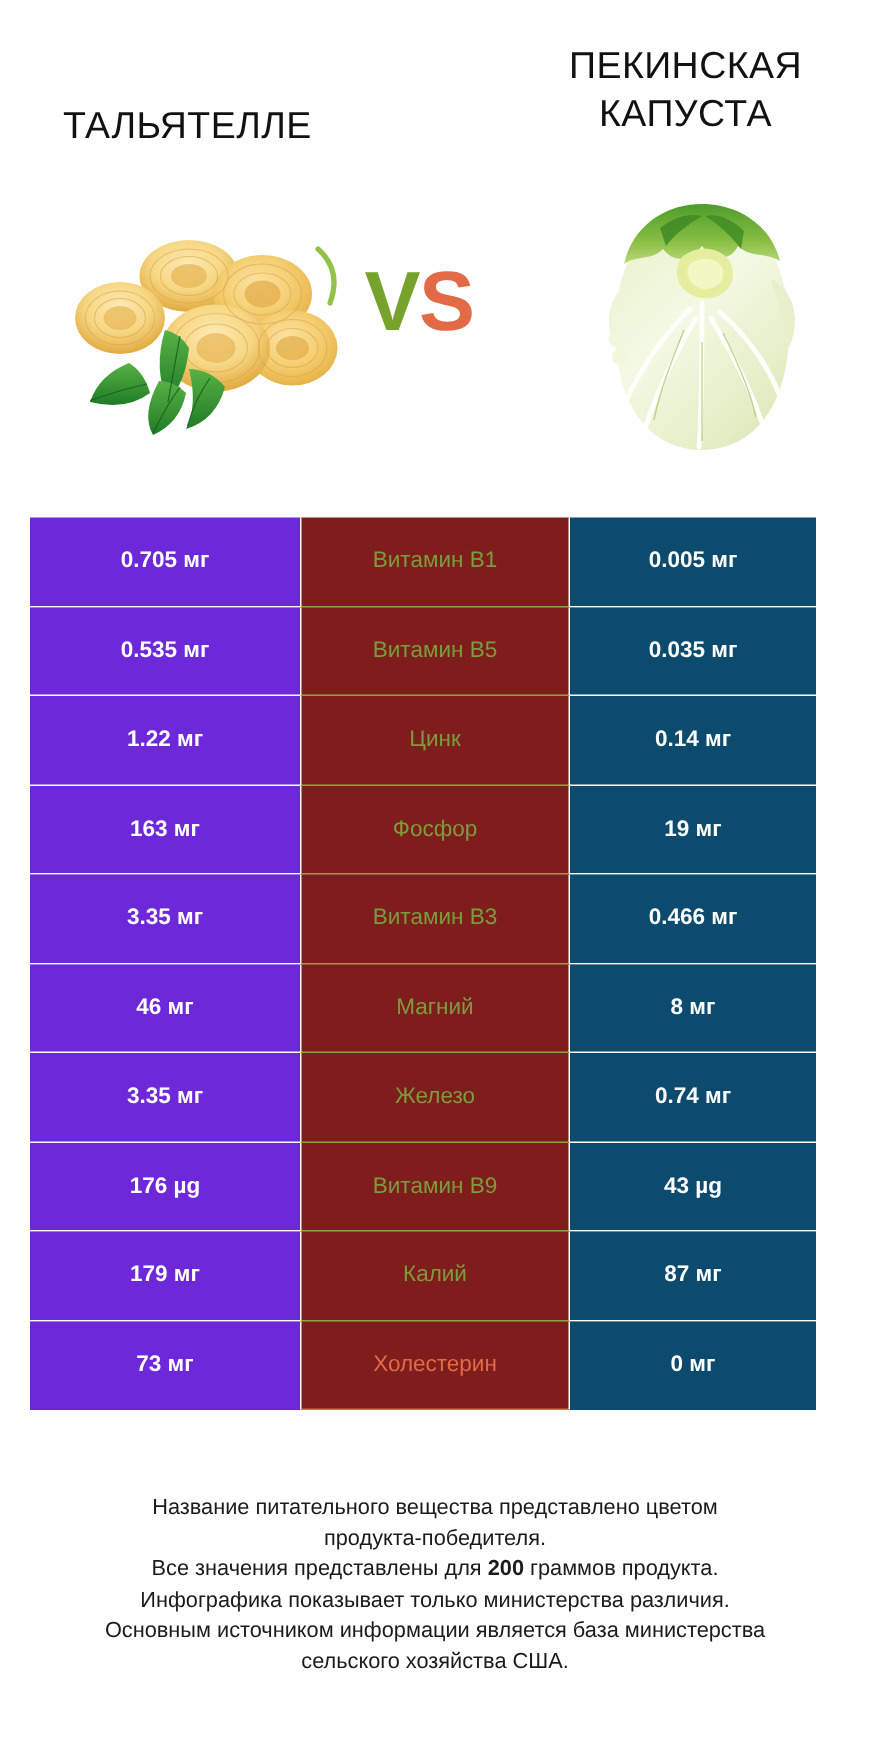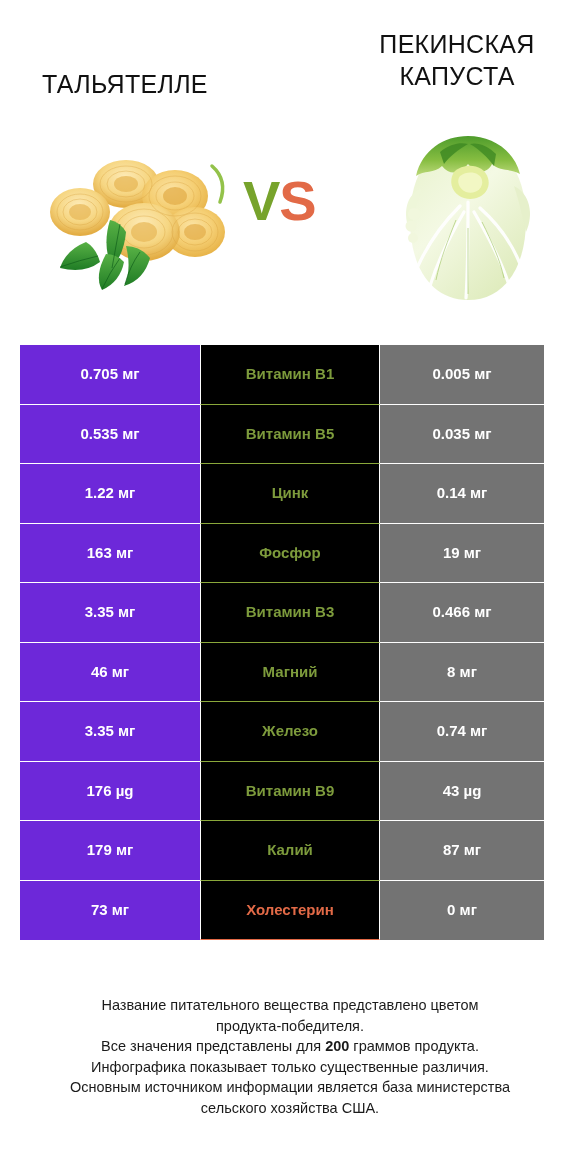"Витамин B1" .cell-mid { background: #000000 -> #7f1d1d; font-weight: 700 -> 400 }
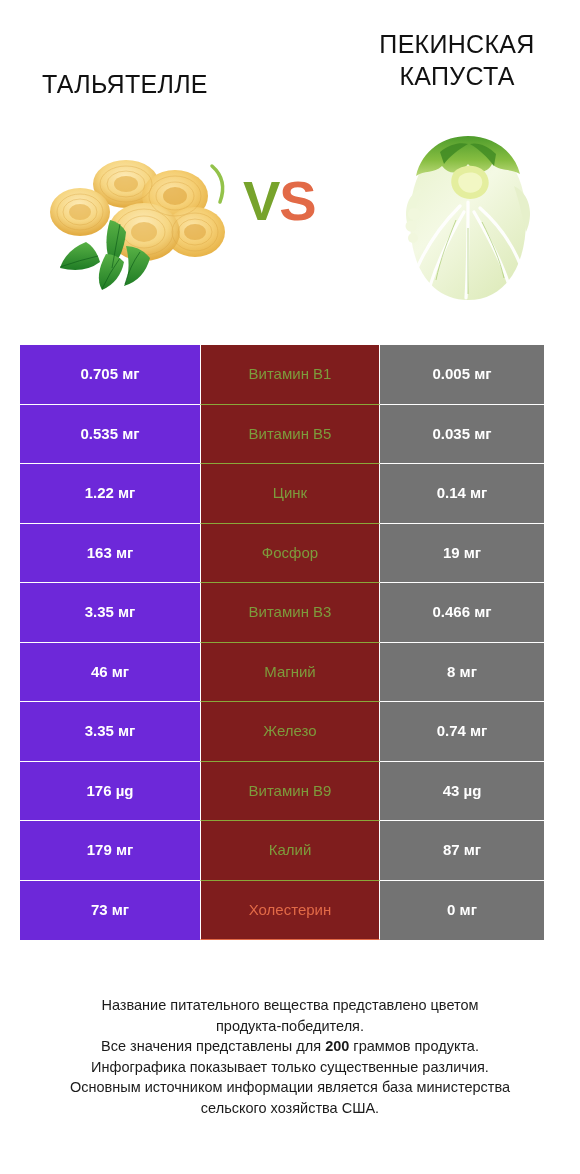"0.005 мг" .cell-right { background: #737373 -> #0c4a6e }
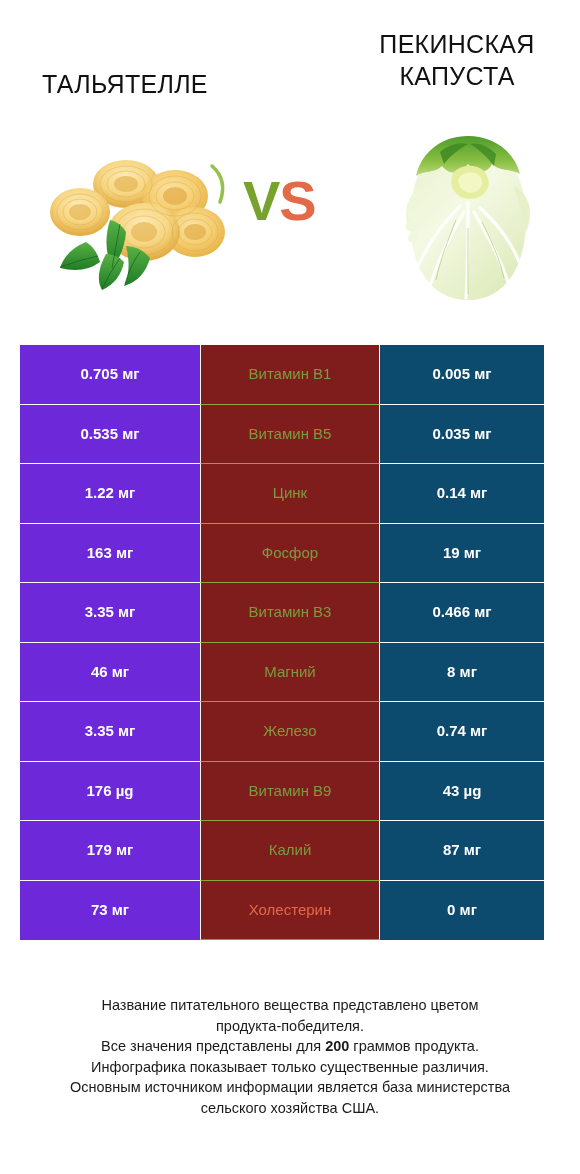"Инфографика показывает только" p { text: существенные -> министерства }
